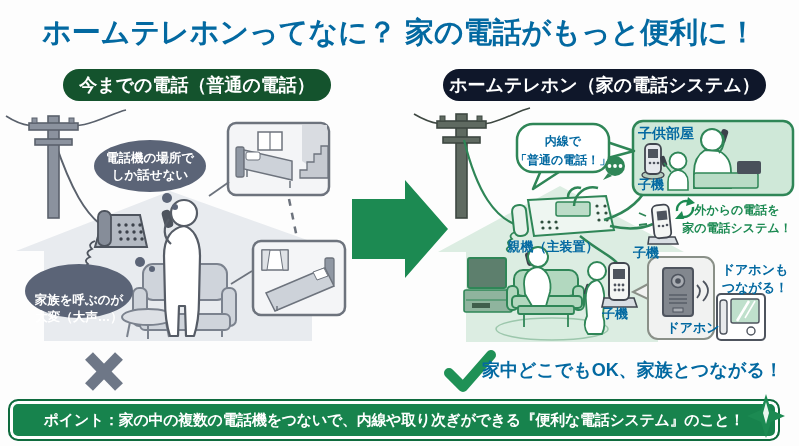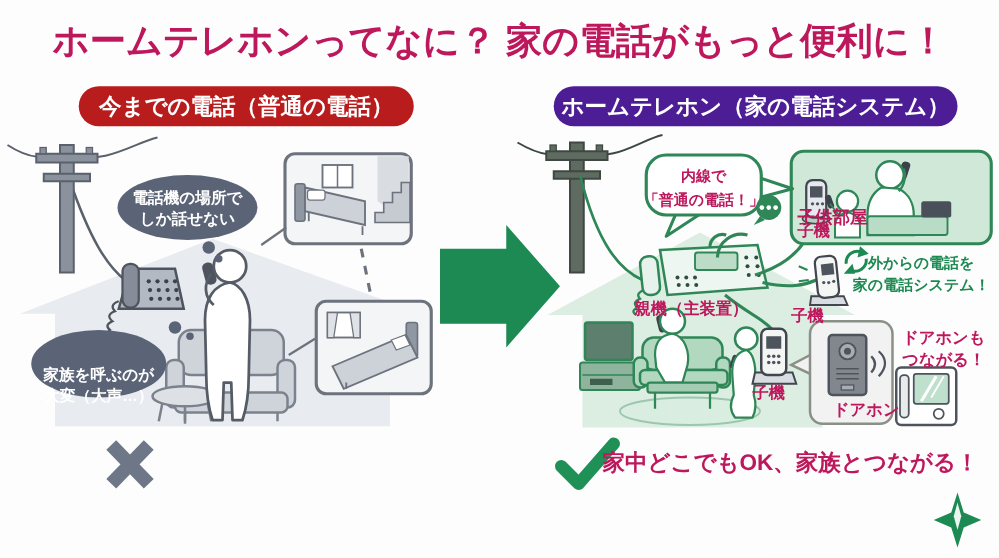"ホームテレホンってなに？ 家の電話がもっと便利に！" .ovl { color: #be185d -> #0369a1 }
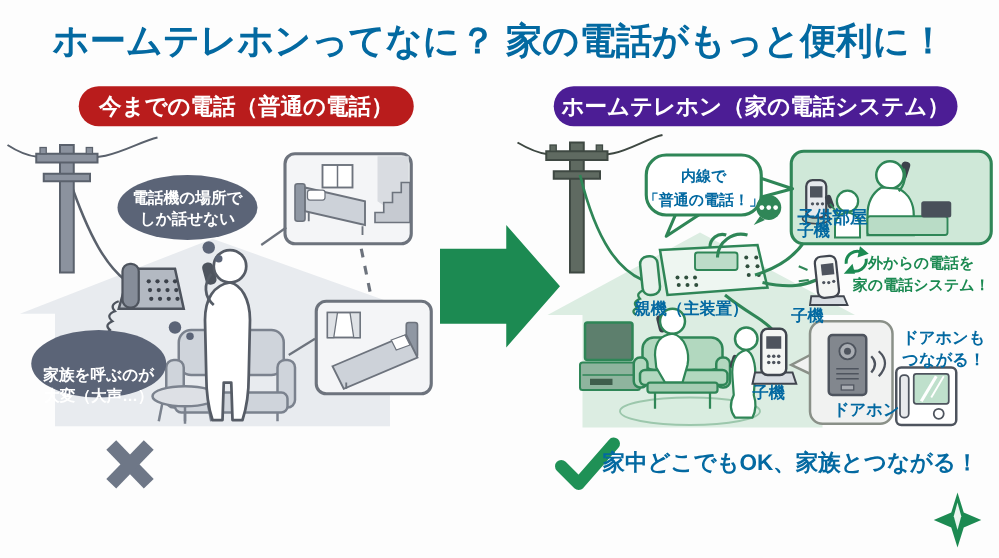"今までの電話（普通の電話）" .pill-gray { background: #b91c1c -> #14532d }
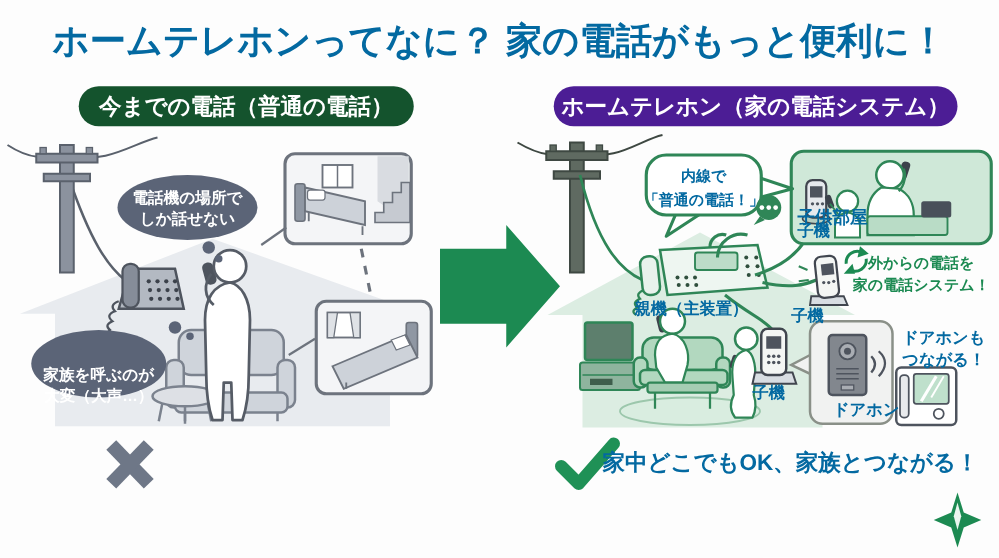"ホームテレホン（家の電話システム）" .pill-green { background: #4c1d95 -> #0f172a }
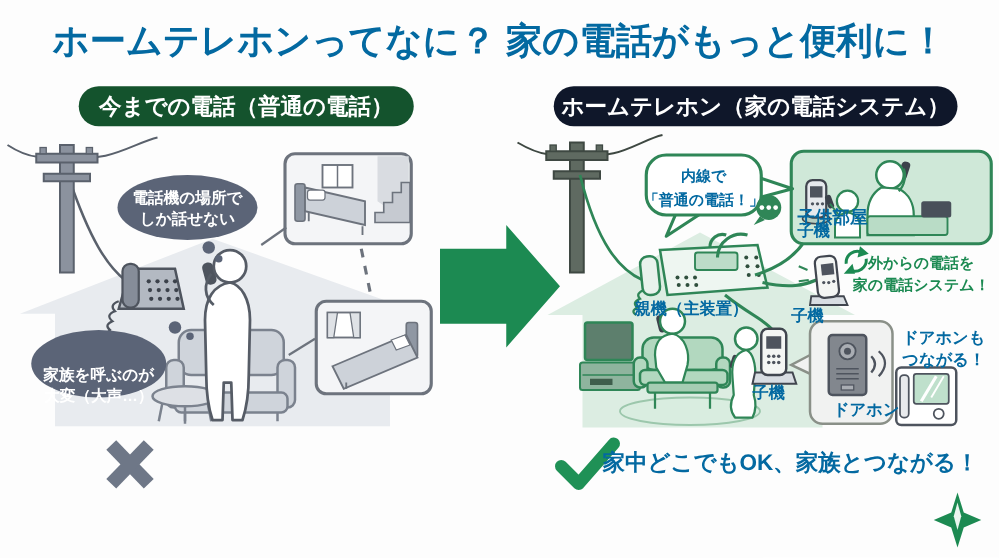"子供部屋" .kids-room-lbl { margin-top: 40px -> none }
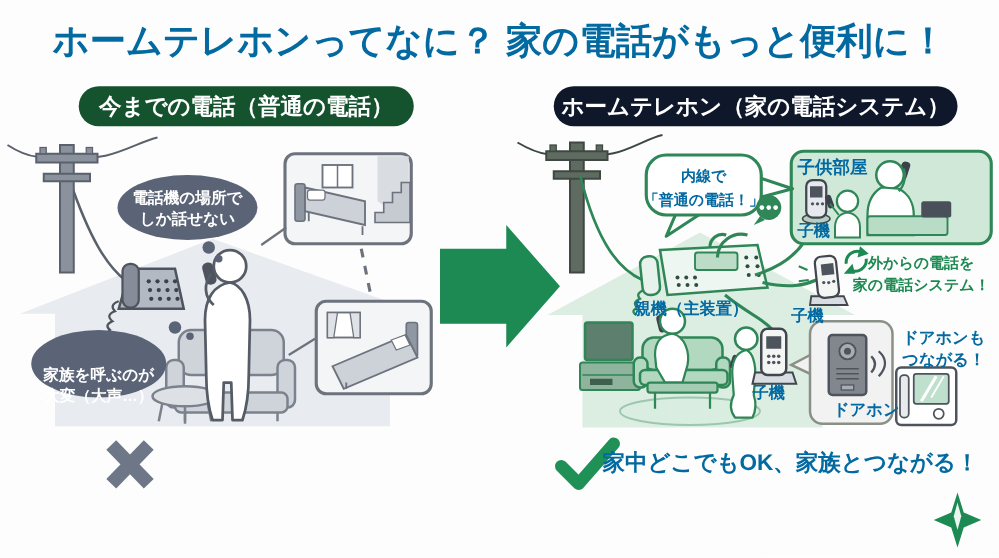"ポイント：家の中の複数の電話機をつないで、内線や取り次ぎができる『便利な電話シス" div.abs { html: none -> <div> <span>ポイント：家の中の複数の電話機をつないで、内線や取り次ぎができる『便利な電話システム』のこと！</span> </div> }
